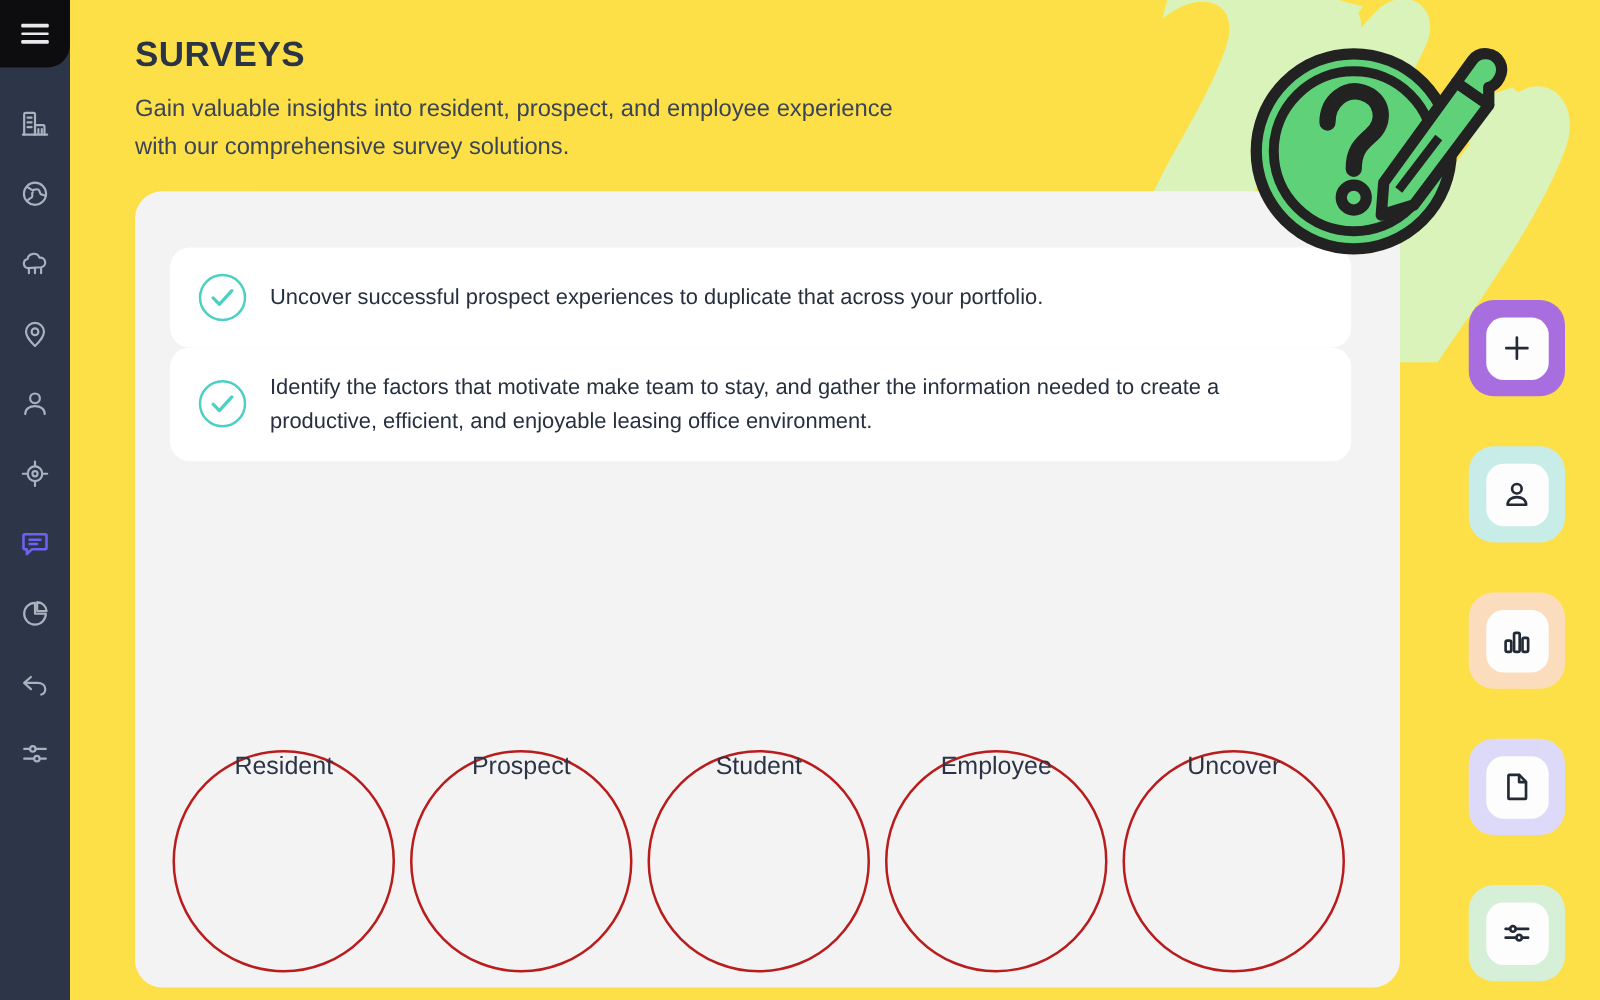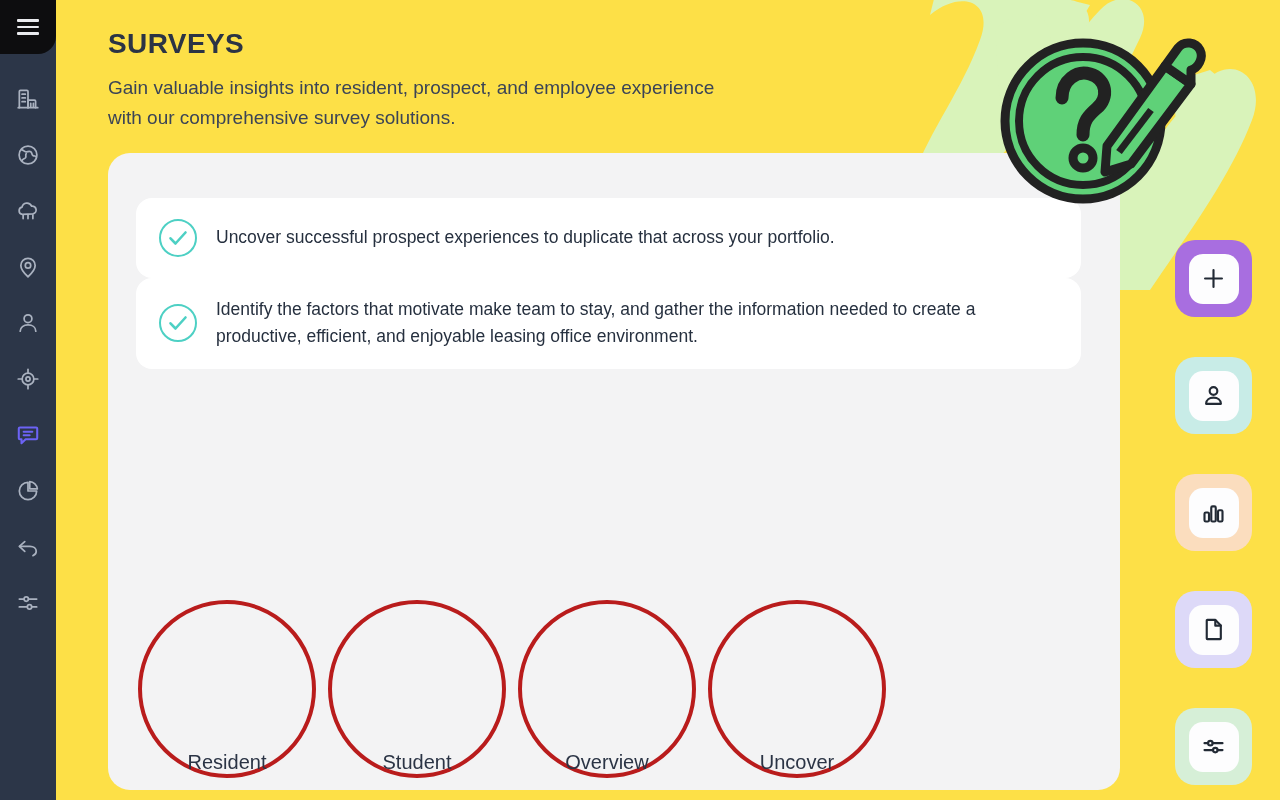"Resident" .circle { align-items: flex-end -> flex-start; border: 4px solid #b91c1c -> 2px solid #b91c1c }
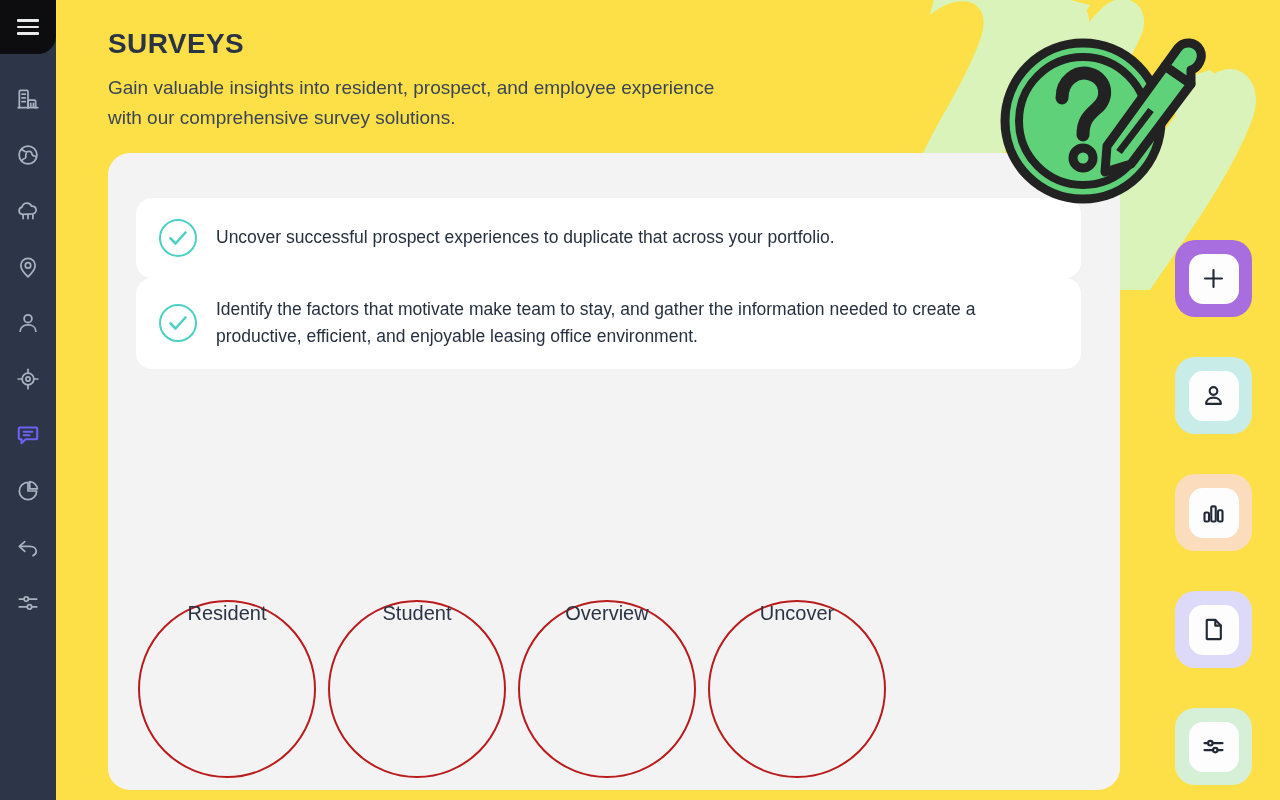"Prospect" div.circle { html: none -> <div> <span>Prospect</span> </div> }
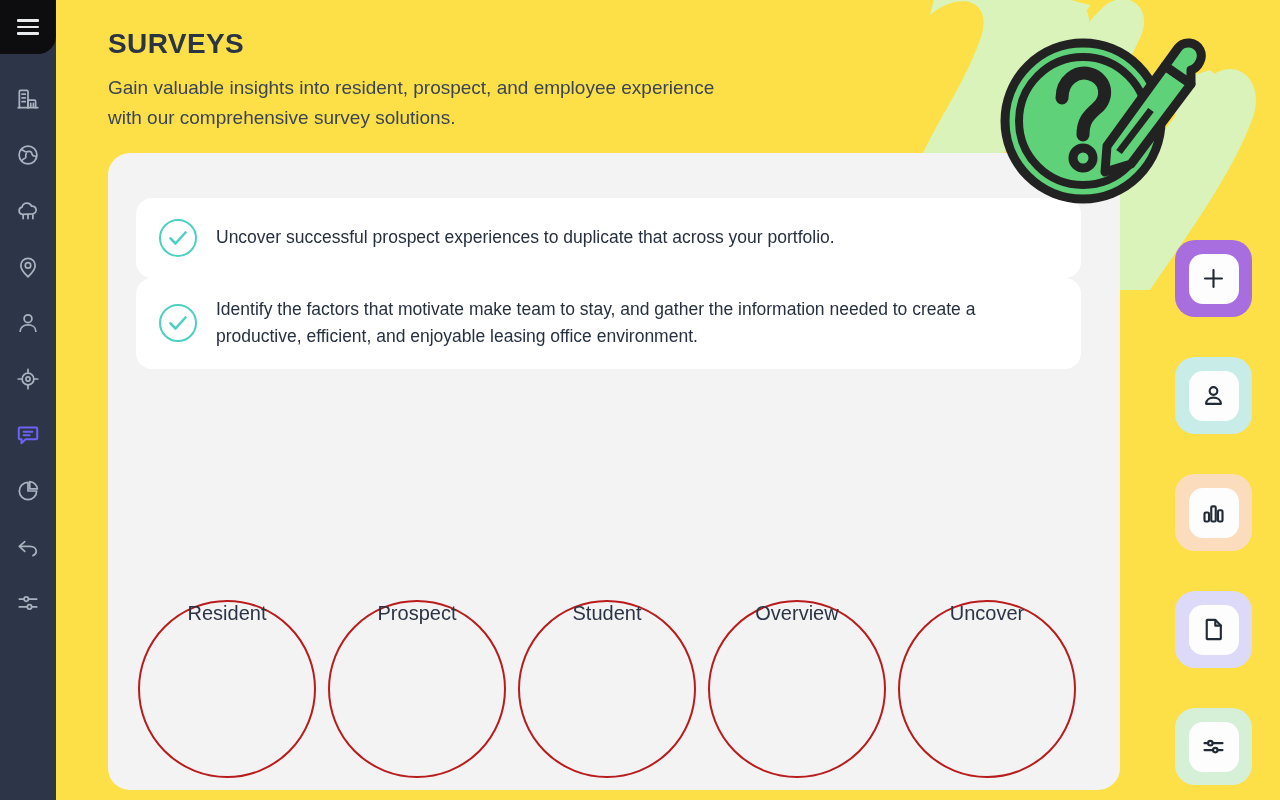"Overview" span { text: Overview -> Employee }
